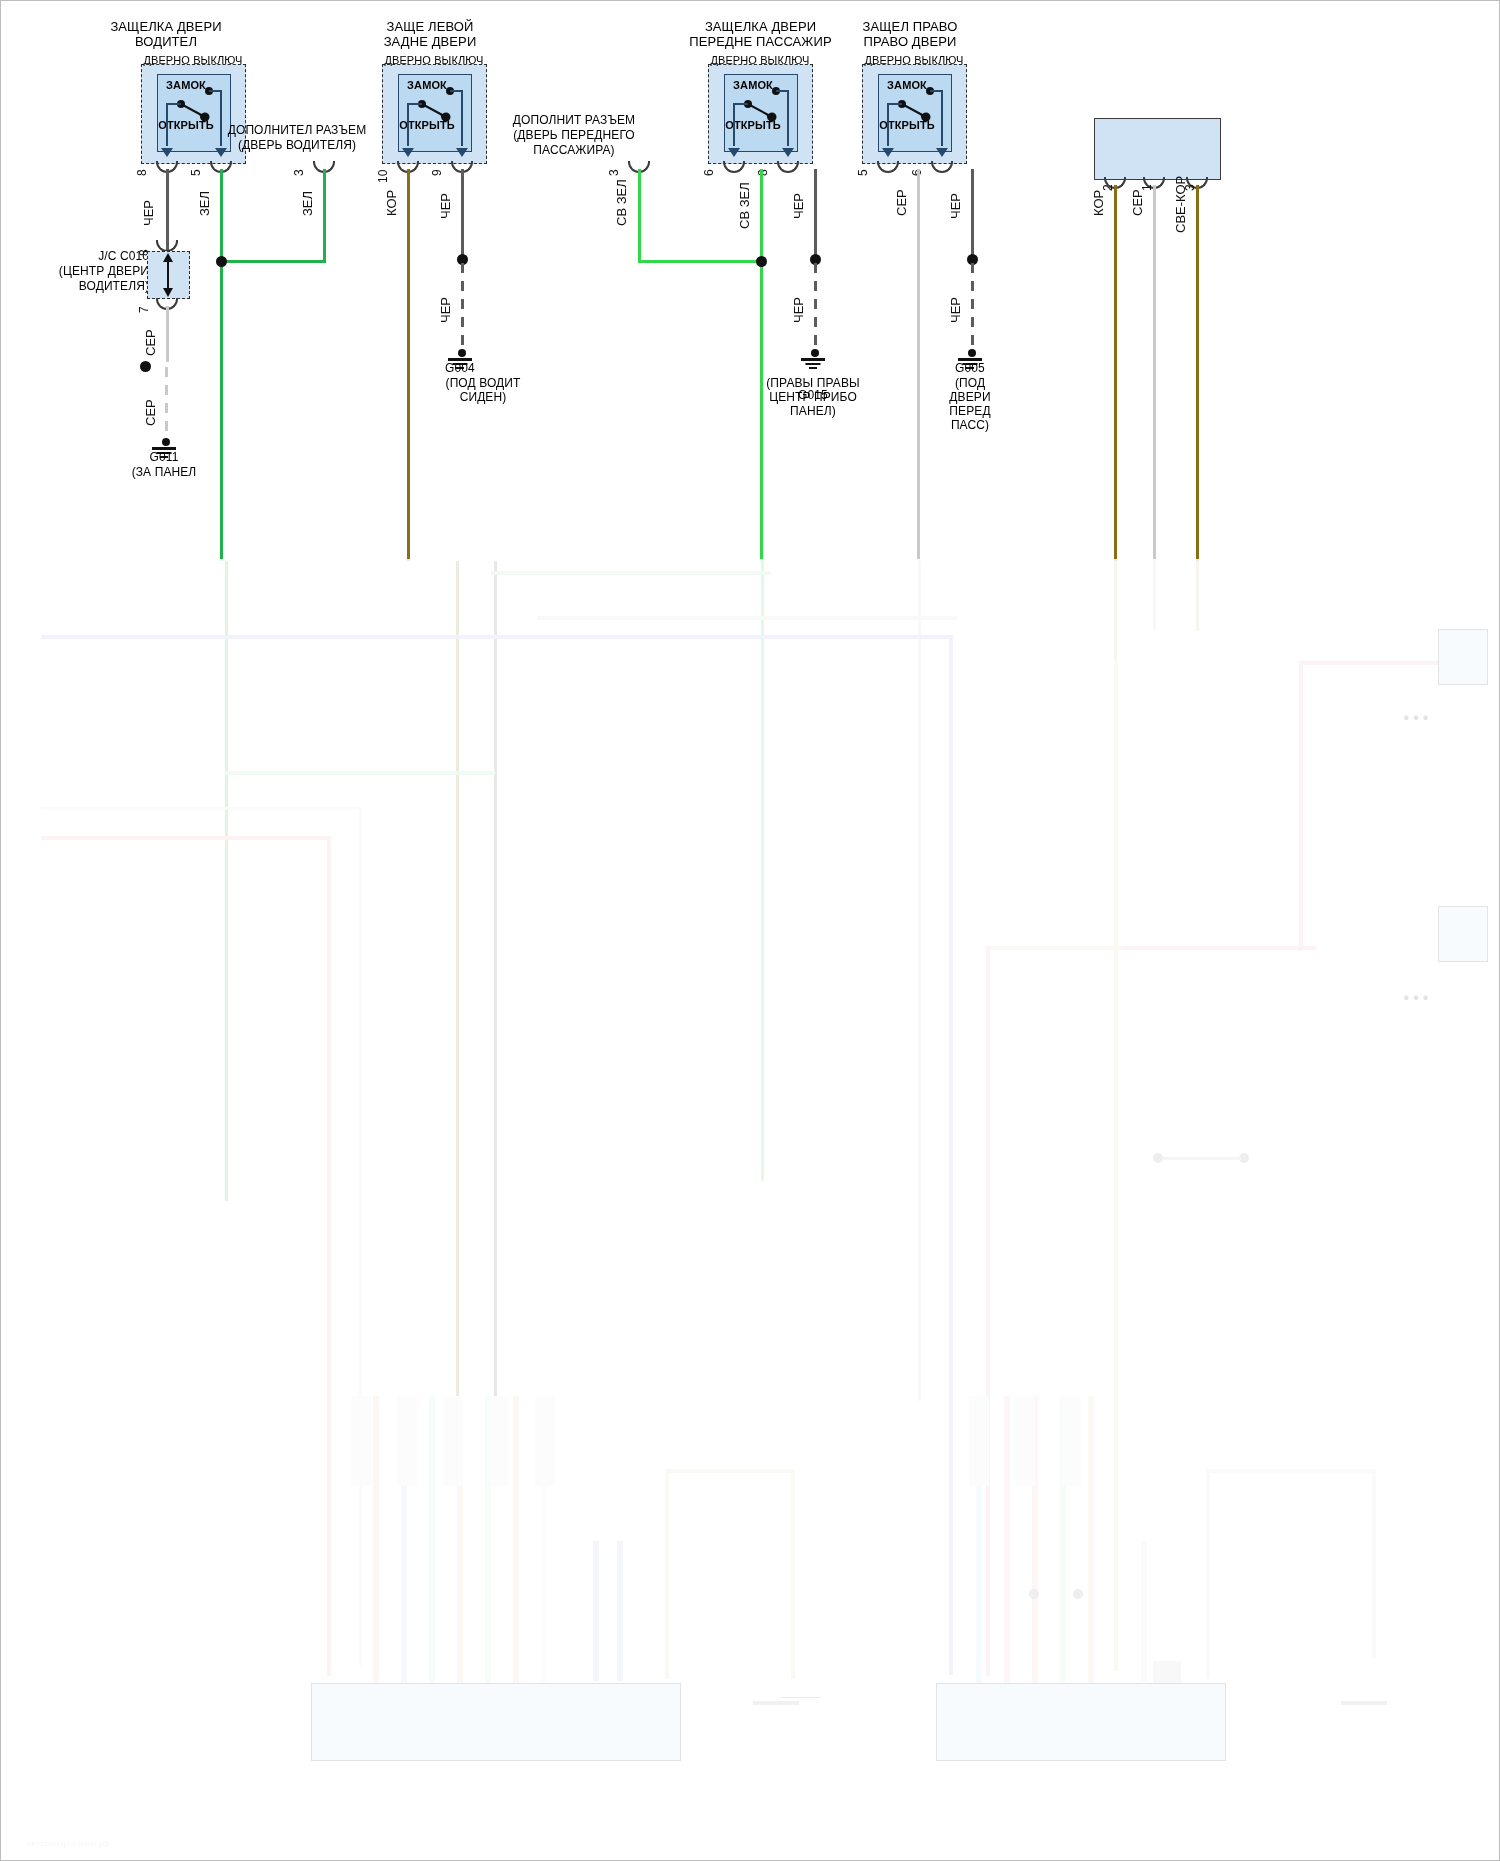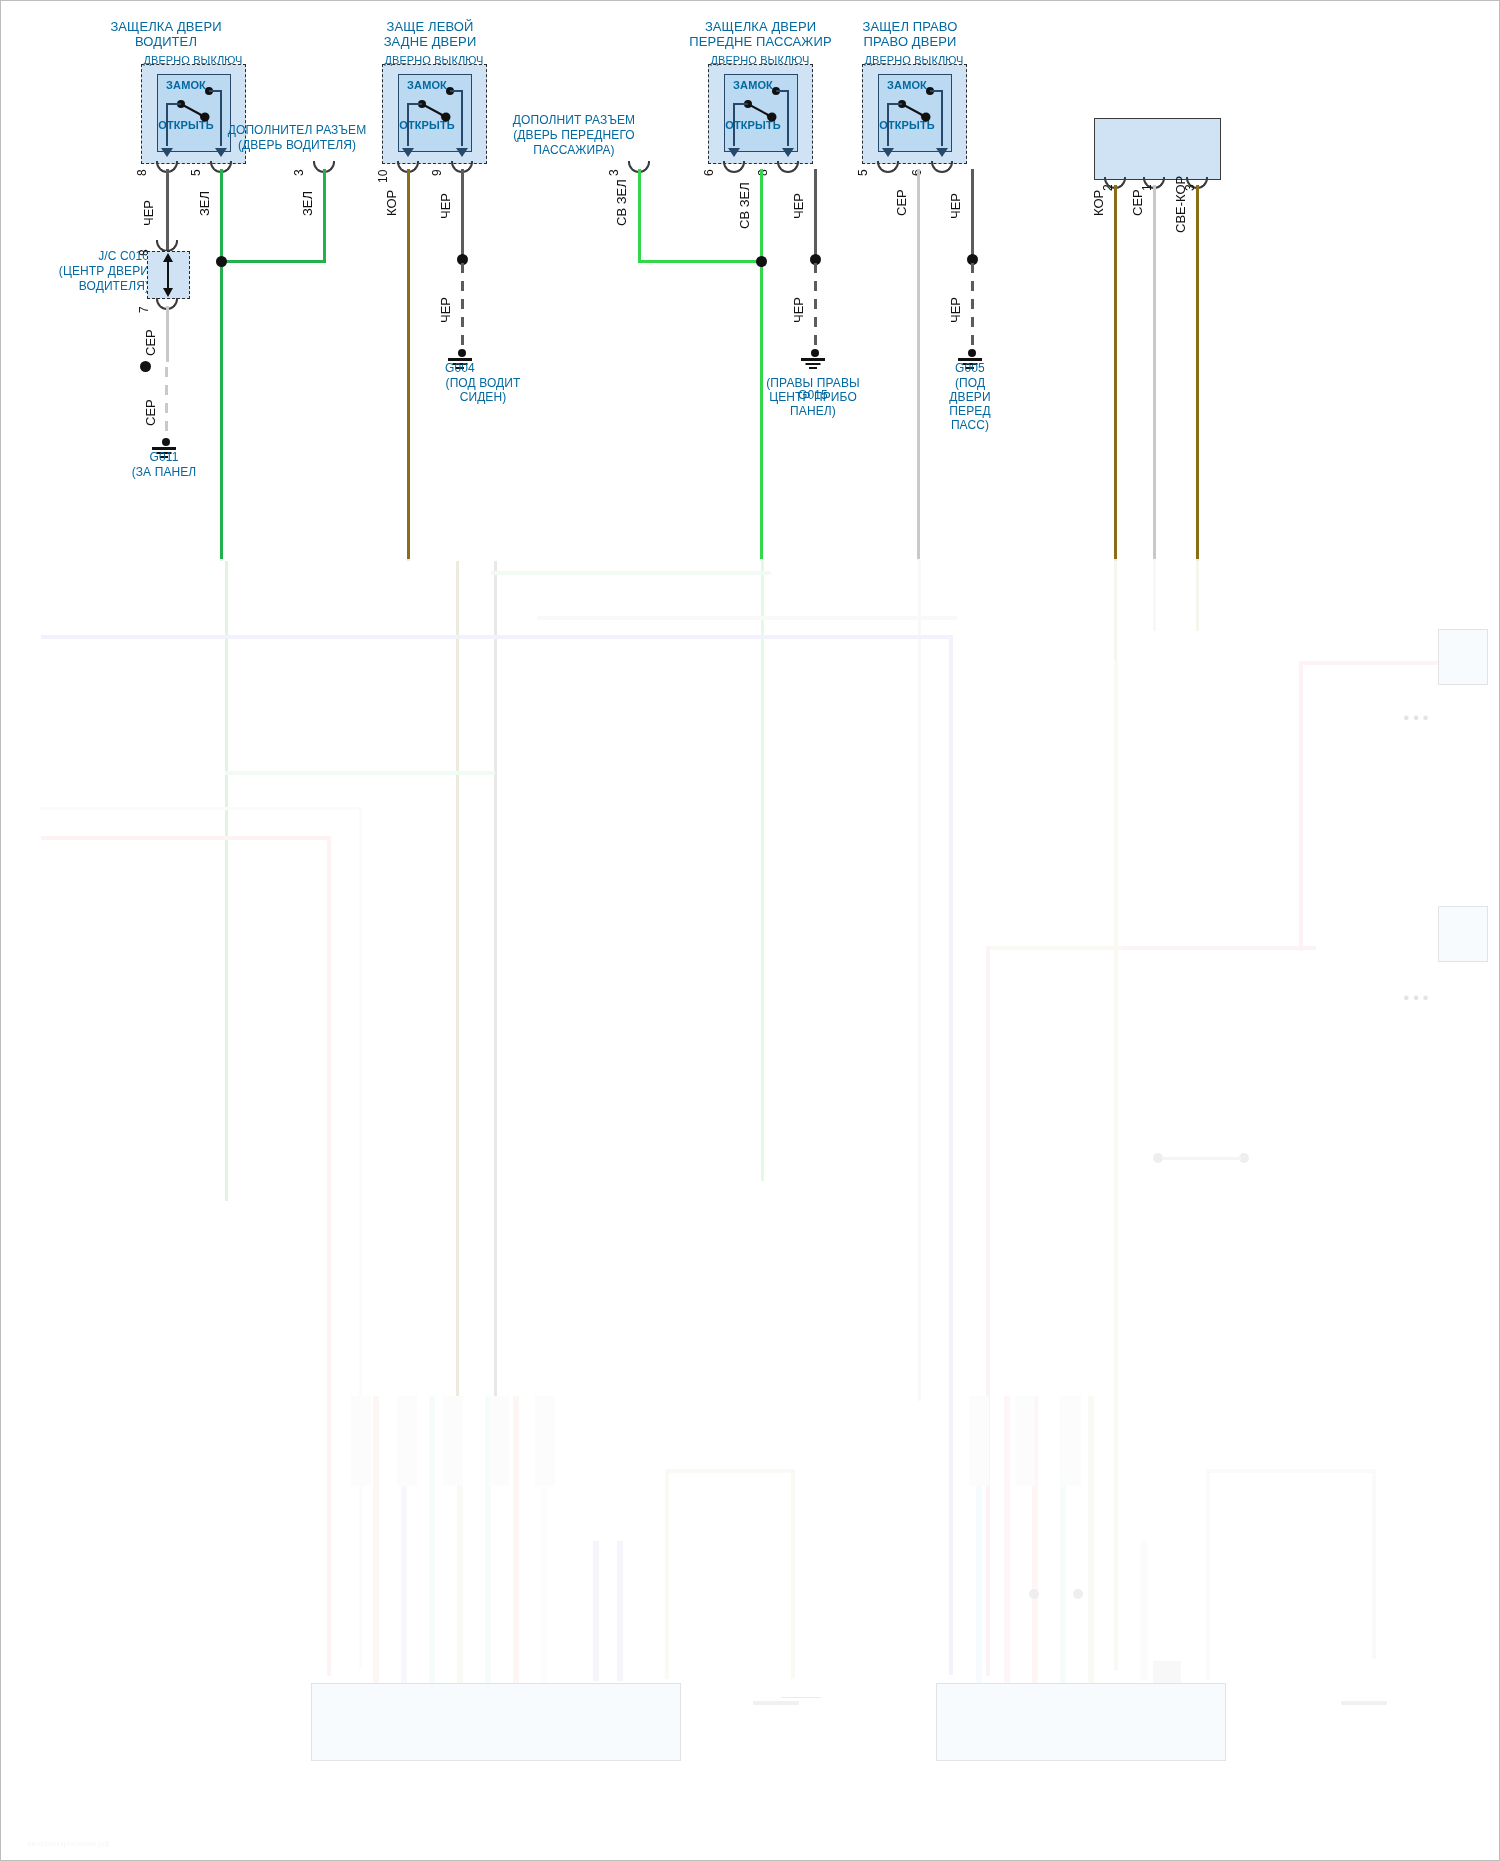"ЗАЩЕЛКА ДВЕРИ" .lbl { color: #0369a1 -> #000000 }
